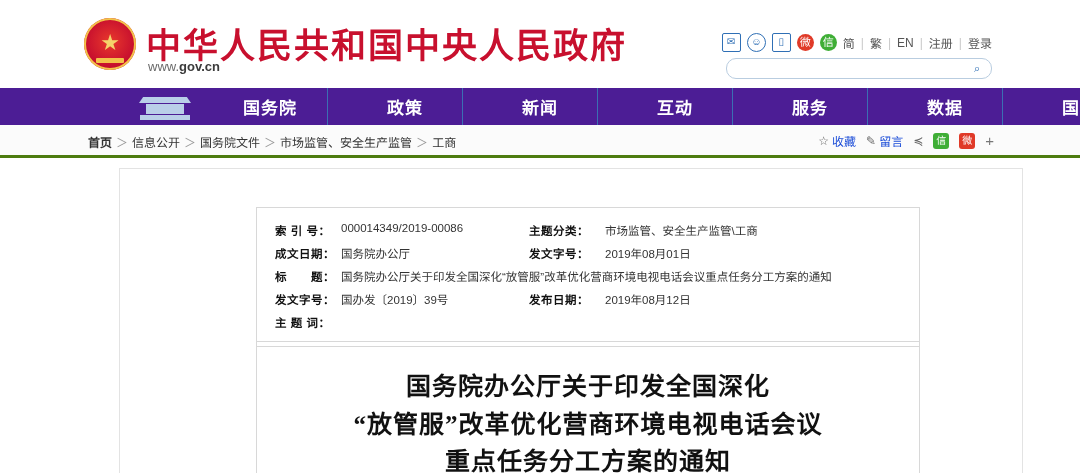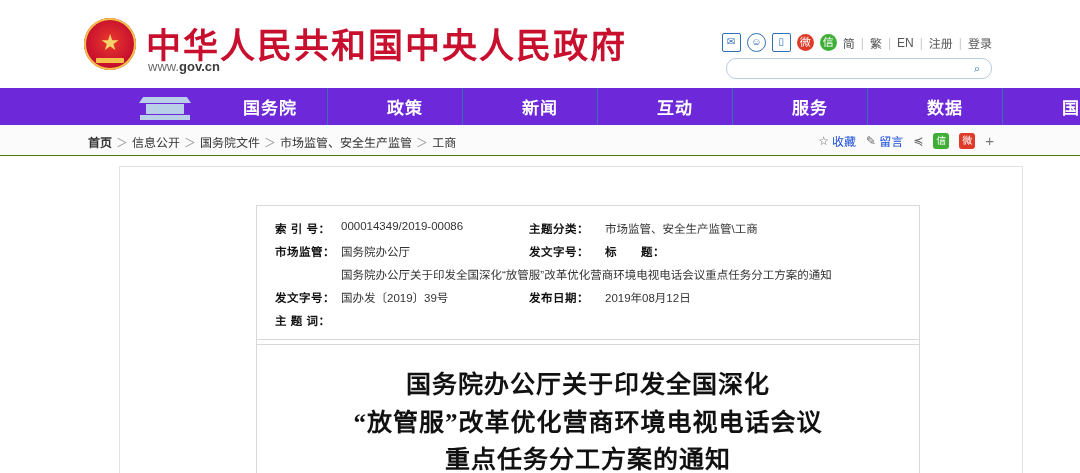"国务院" .nav { background: #6d28d9 -> #4c1d95 }
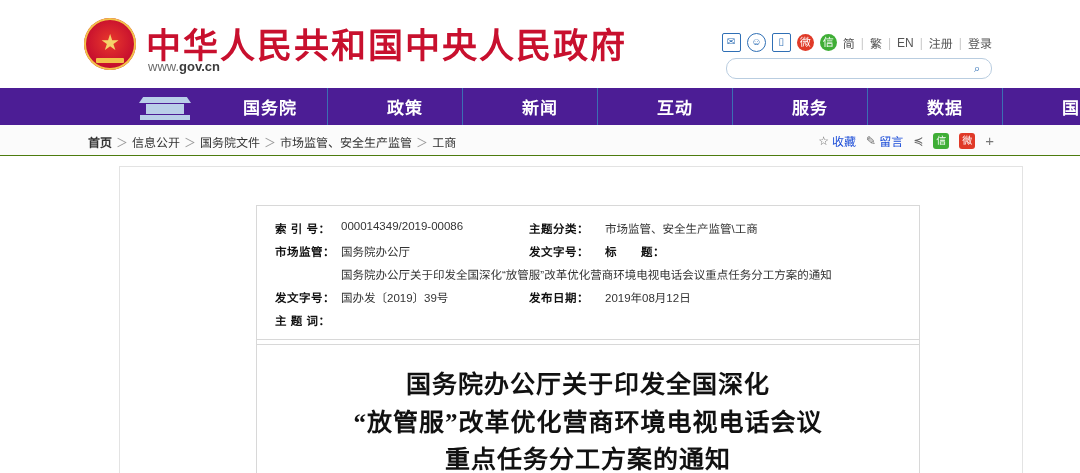"首页 ＞ 信息公开 ＞ 国务院文件" .crumbwrap { border-bottom: 1px solid #4d7c0f -> 3px solid #4d7c0f }
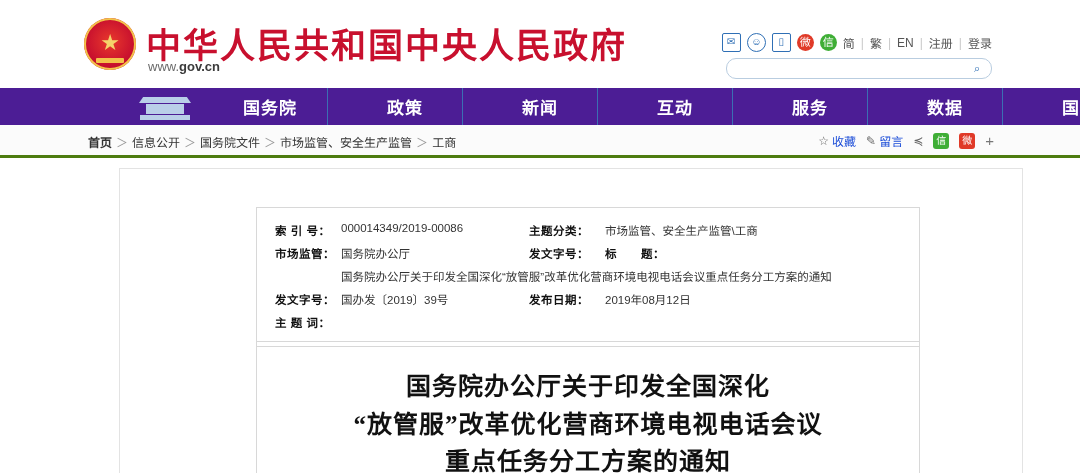"市场监管：" div.mk { text: 市场监管 -> 成文日期 }
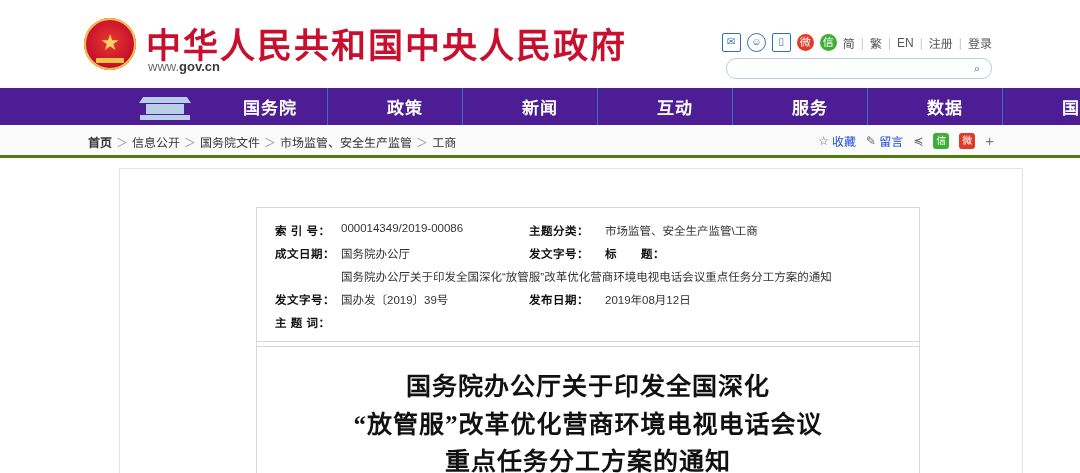"2019年08月01日" div.mv { html: none -> <div>2019年08月01日</div> }
